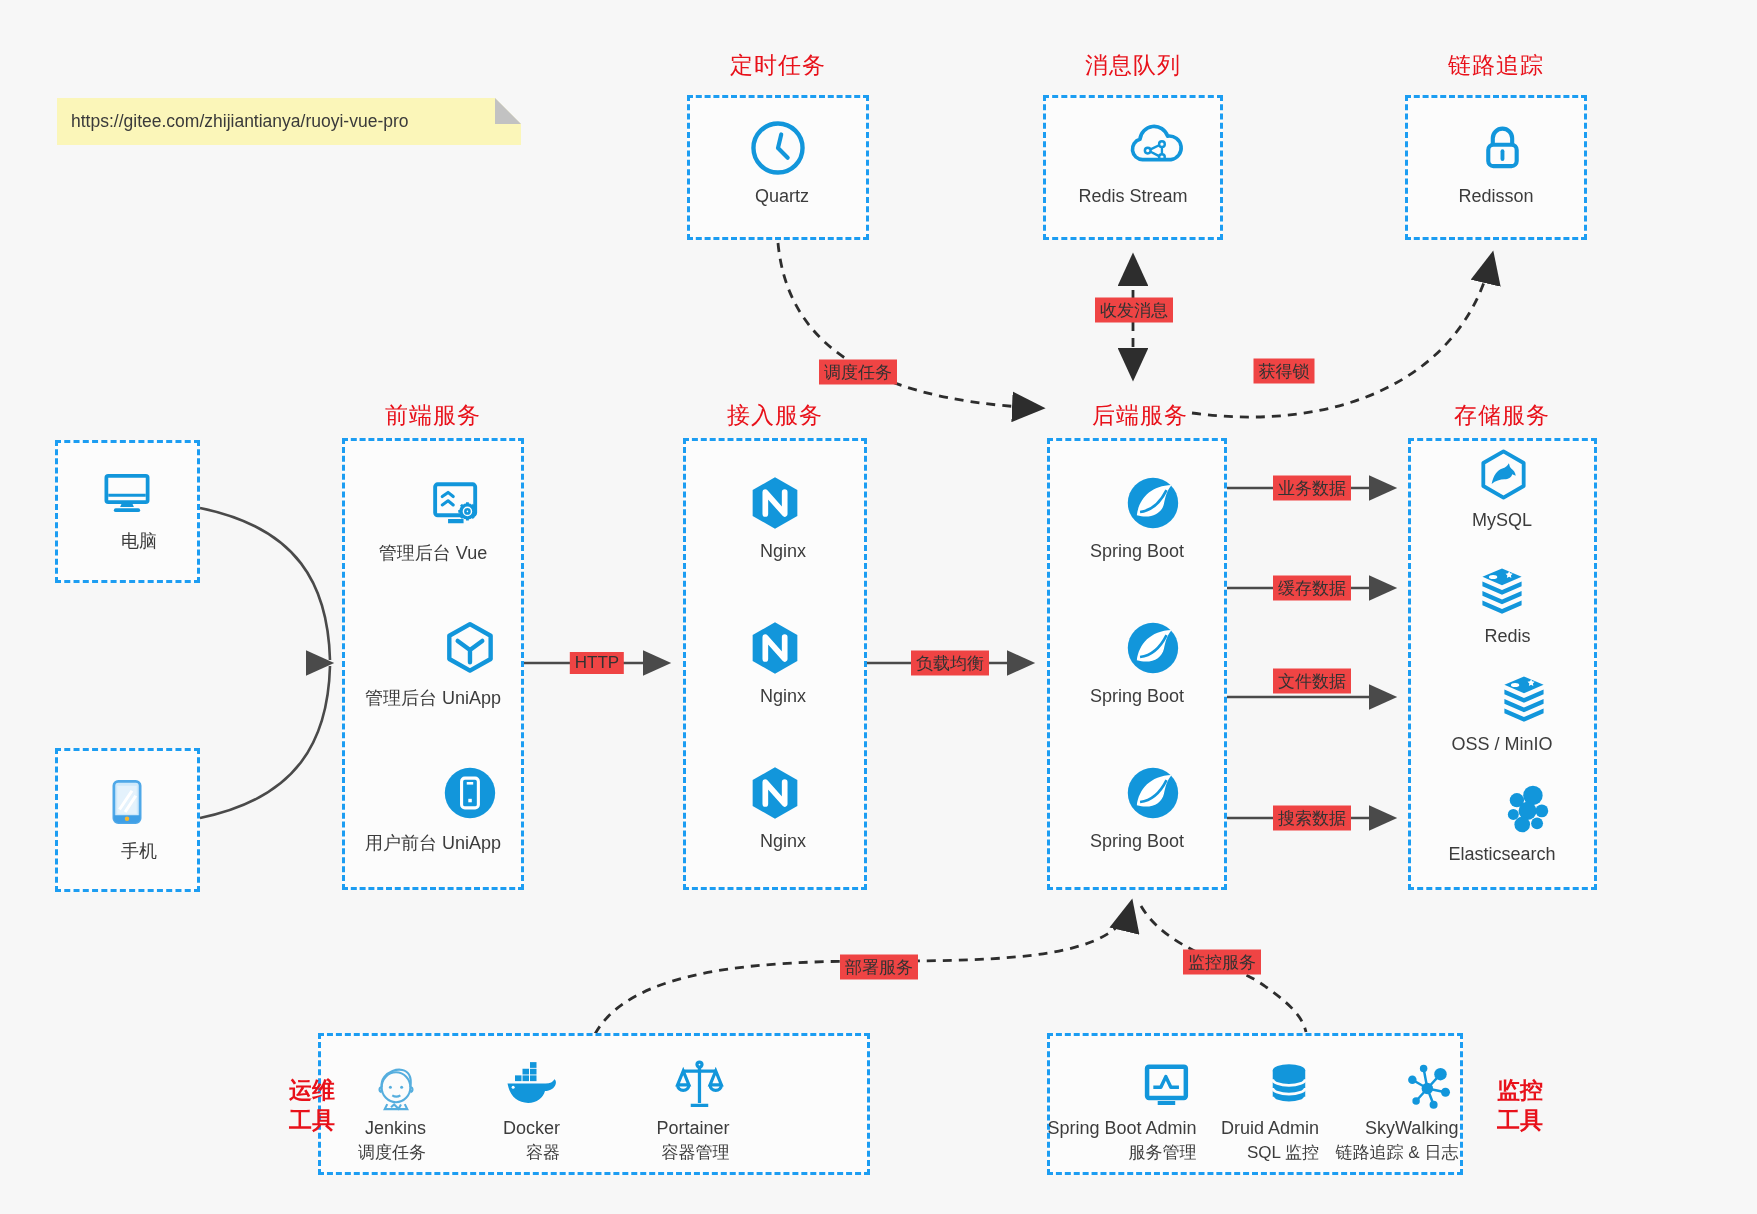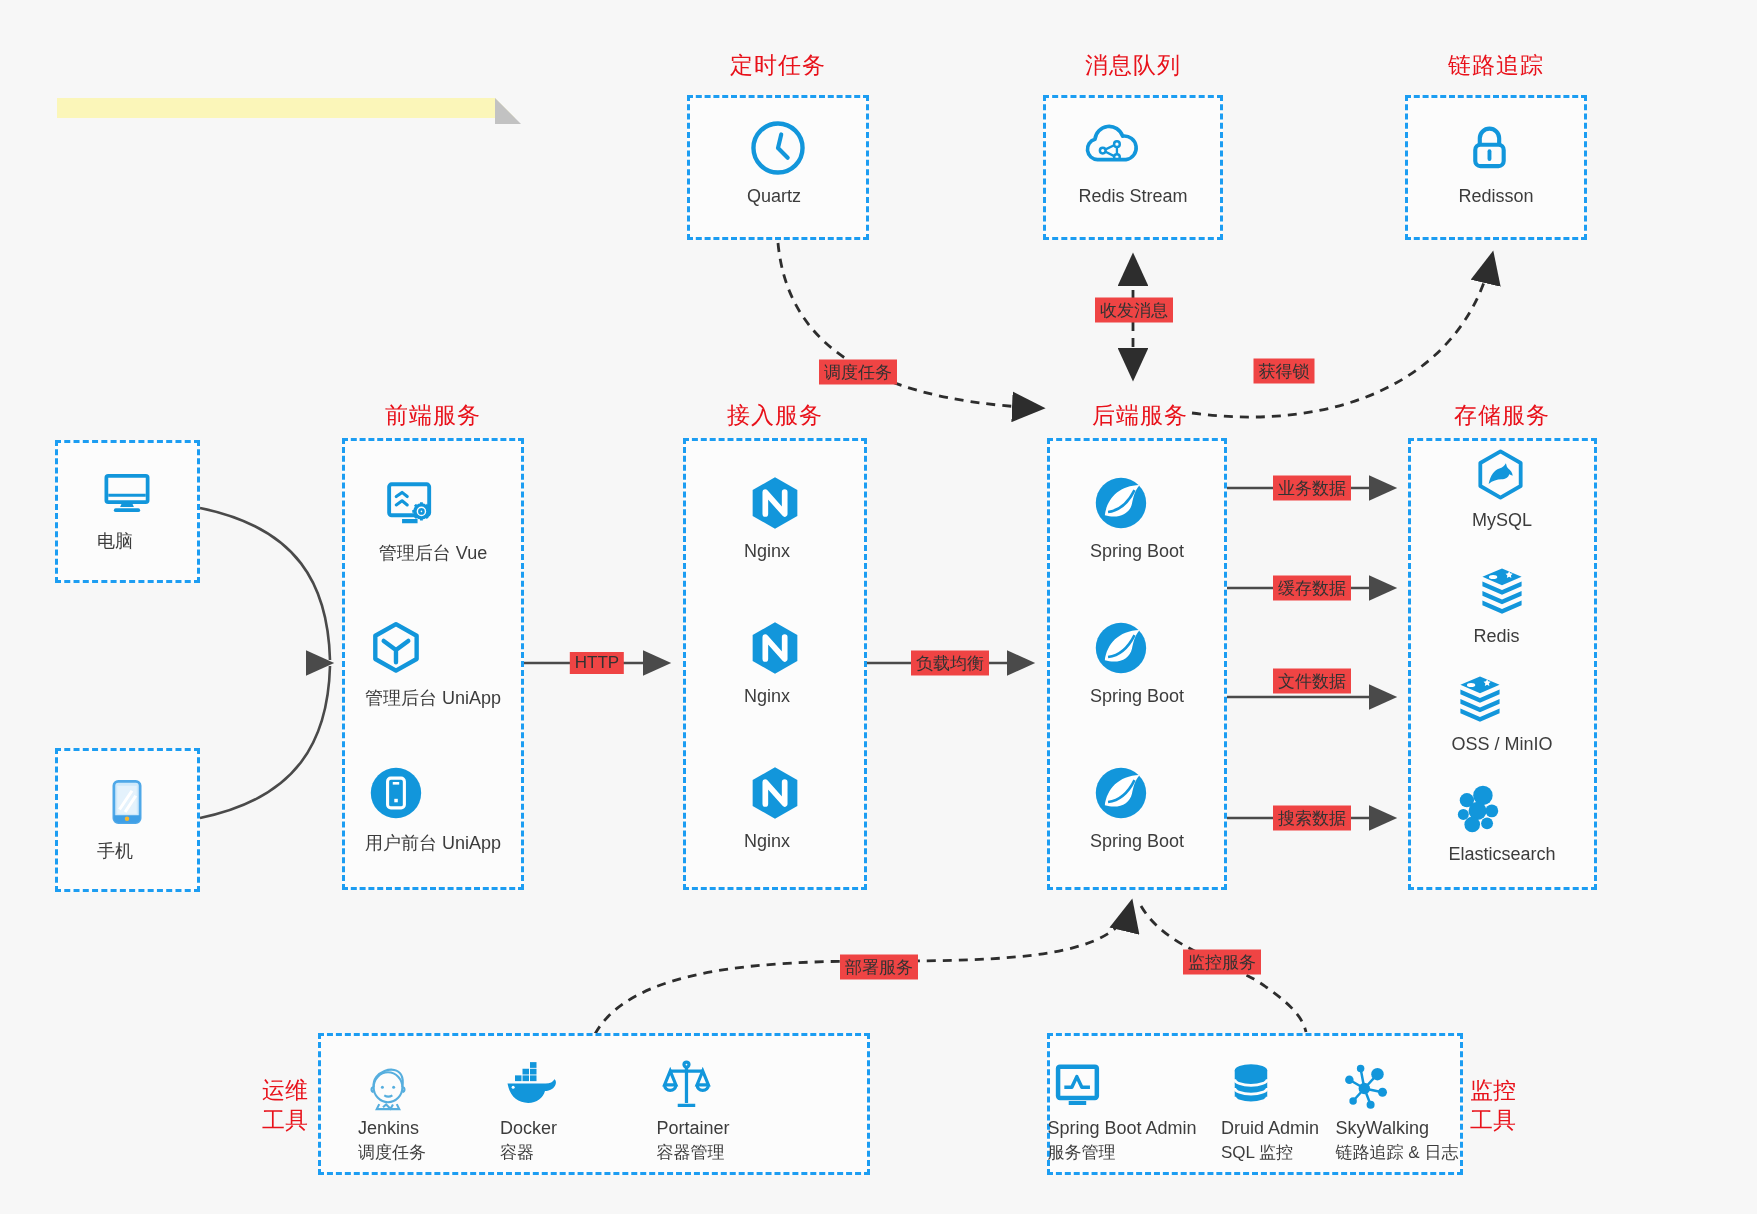"https://gitee.com/zhijiantianya/ruoyi-vu" div { html: none -> <div>https://gitee.com/zhijiantianya/ruoyi-vue-pro</div> }
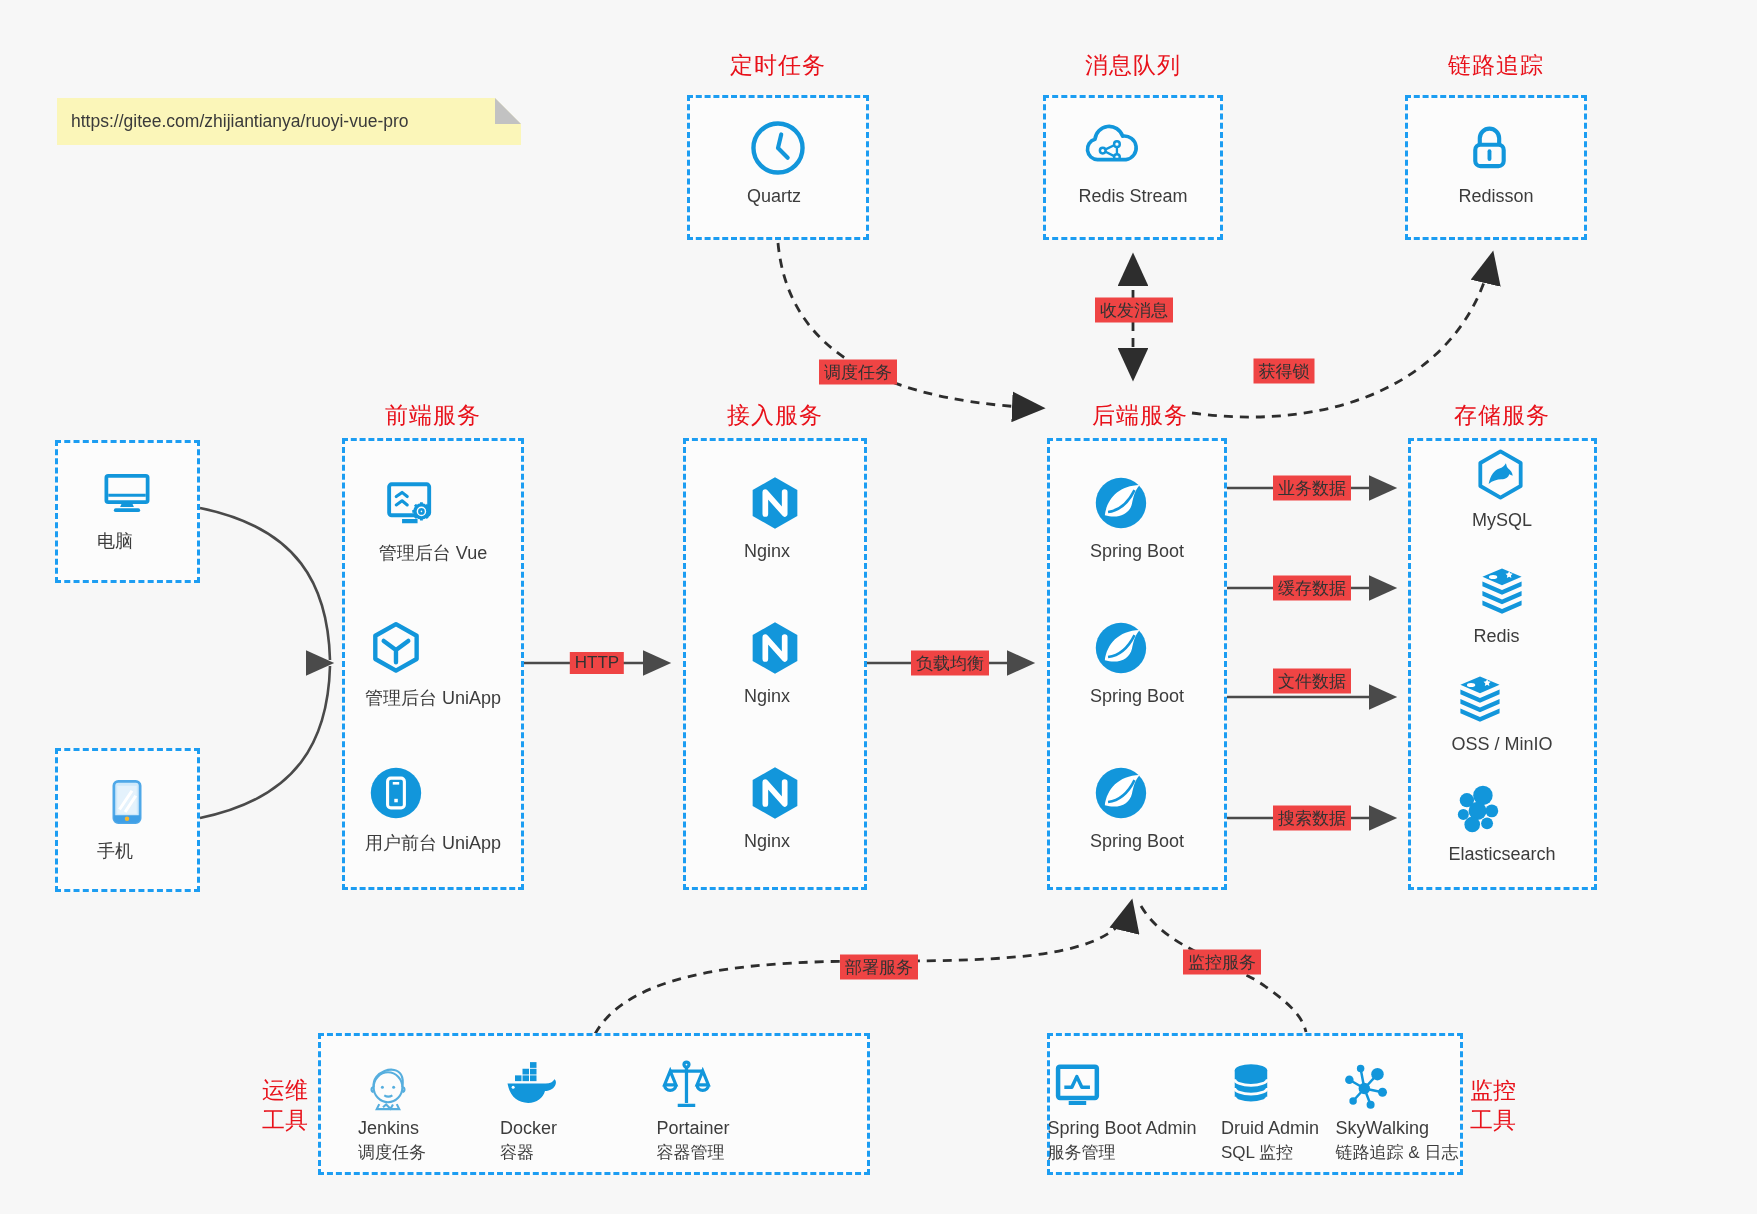"Quartz" .item { align-items: flex-start -> flex-end }
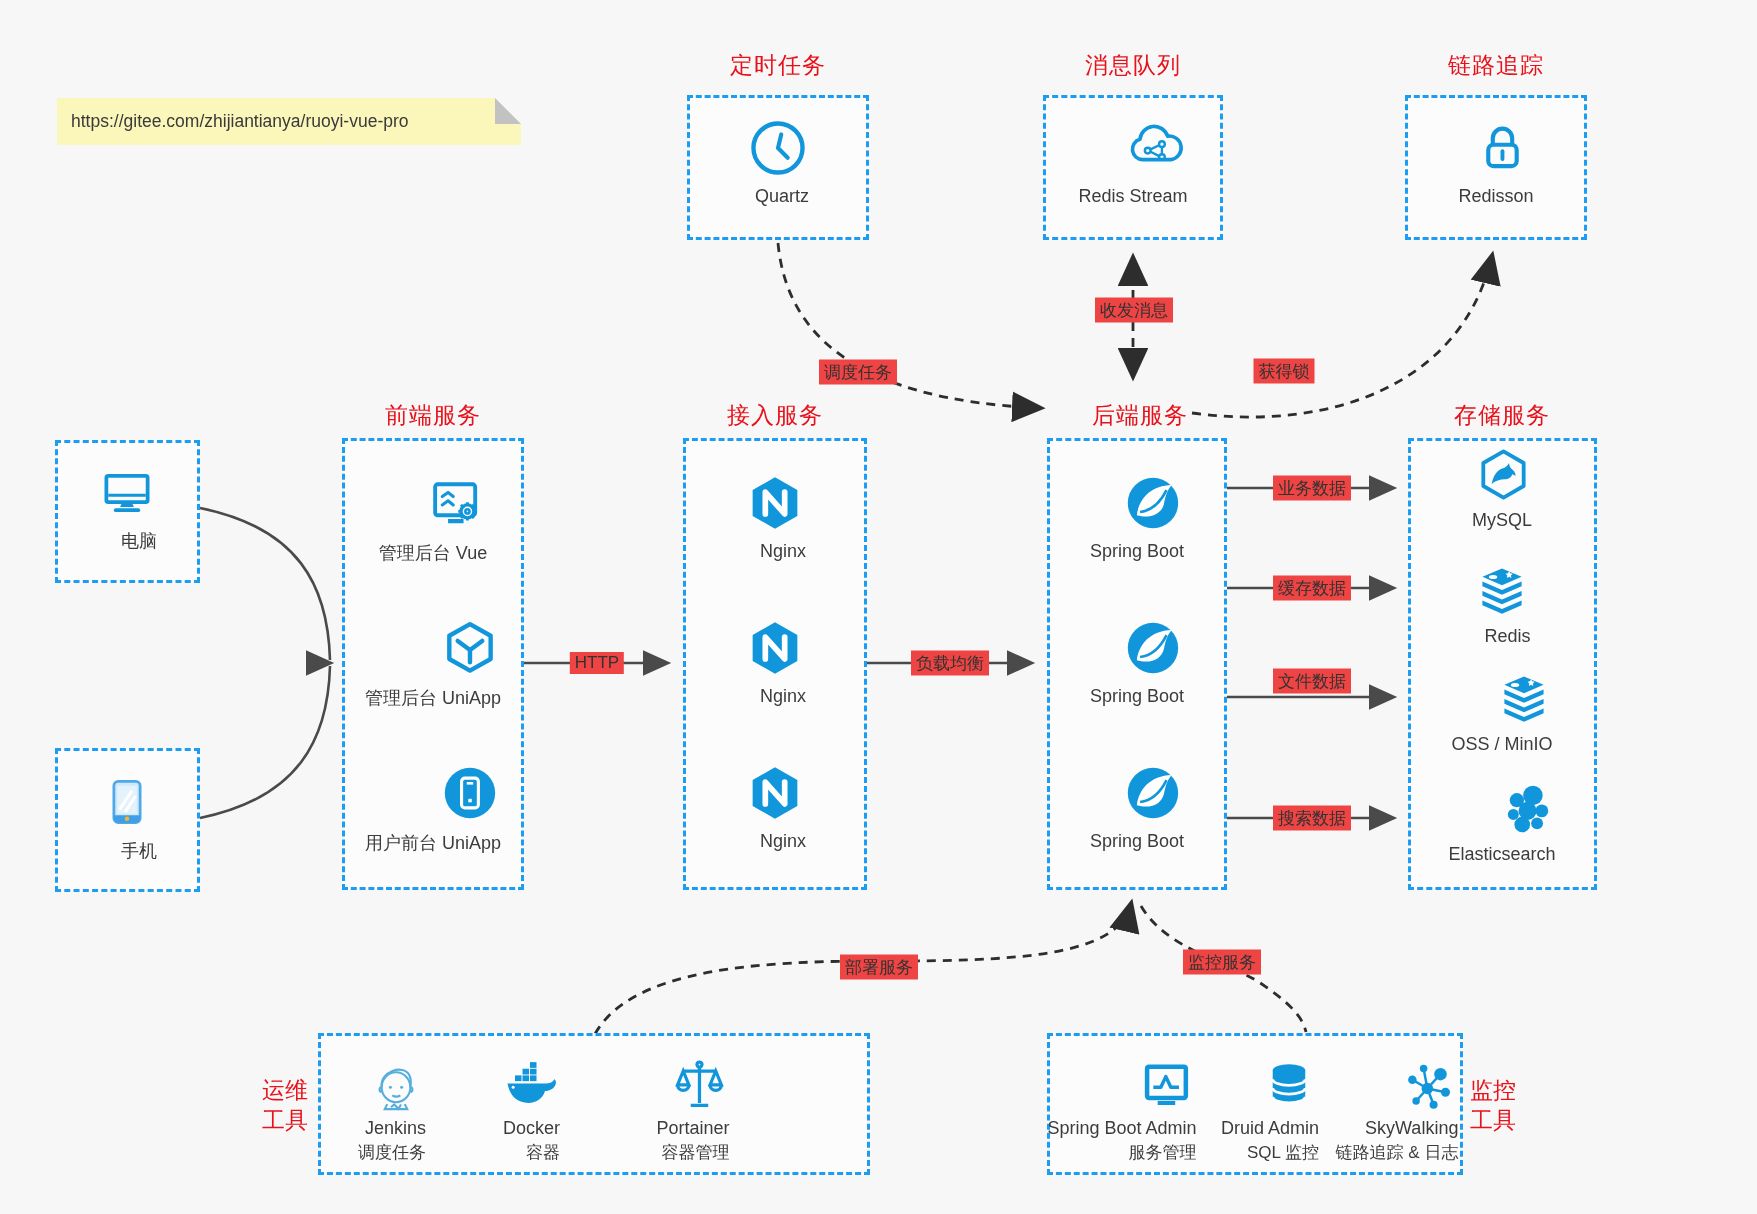"运维" .side { font-weight: normal -> bold; margin-left: none -> 27px }
